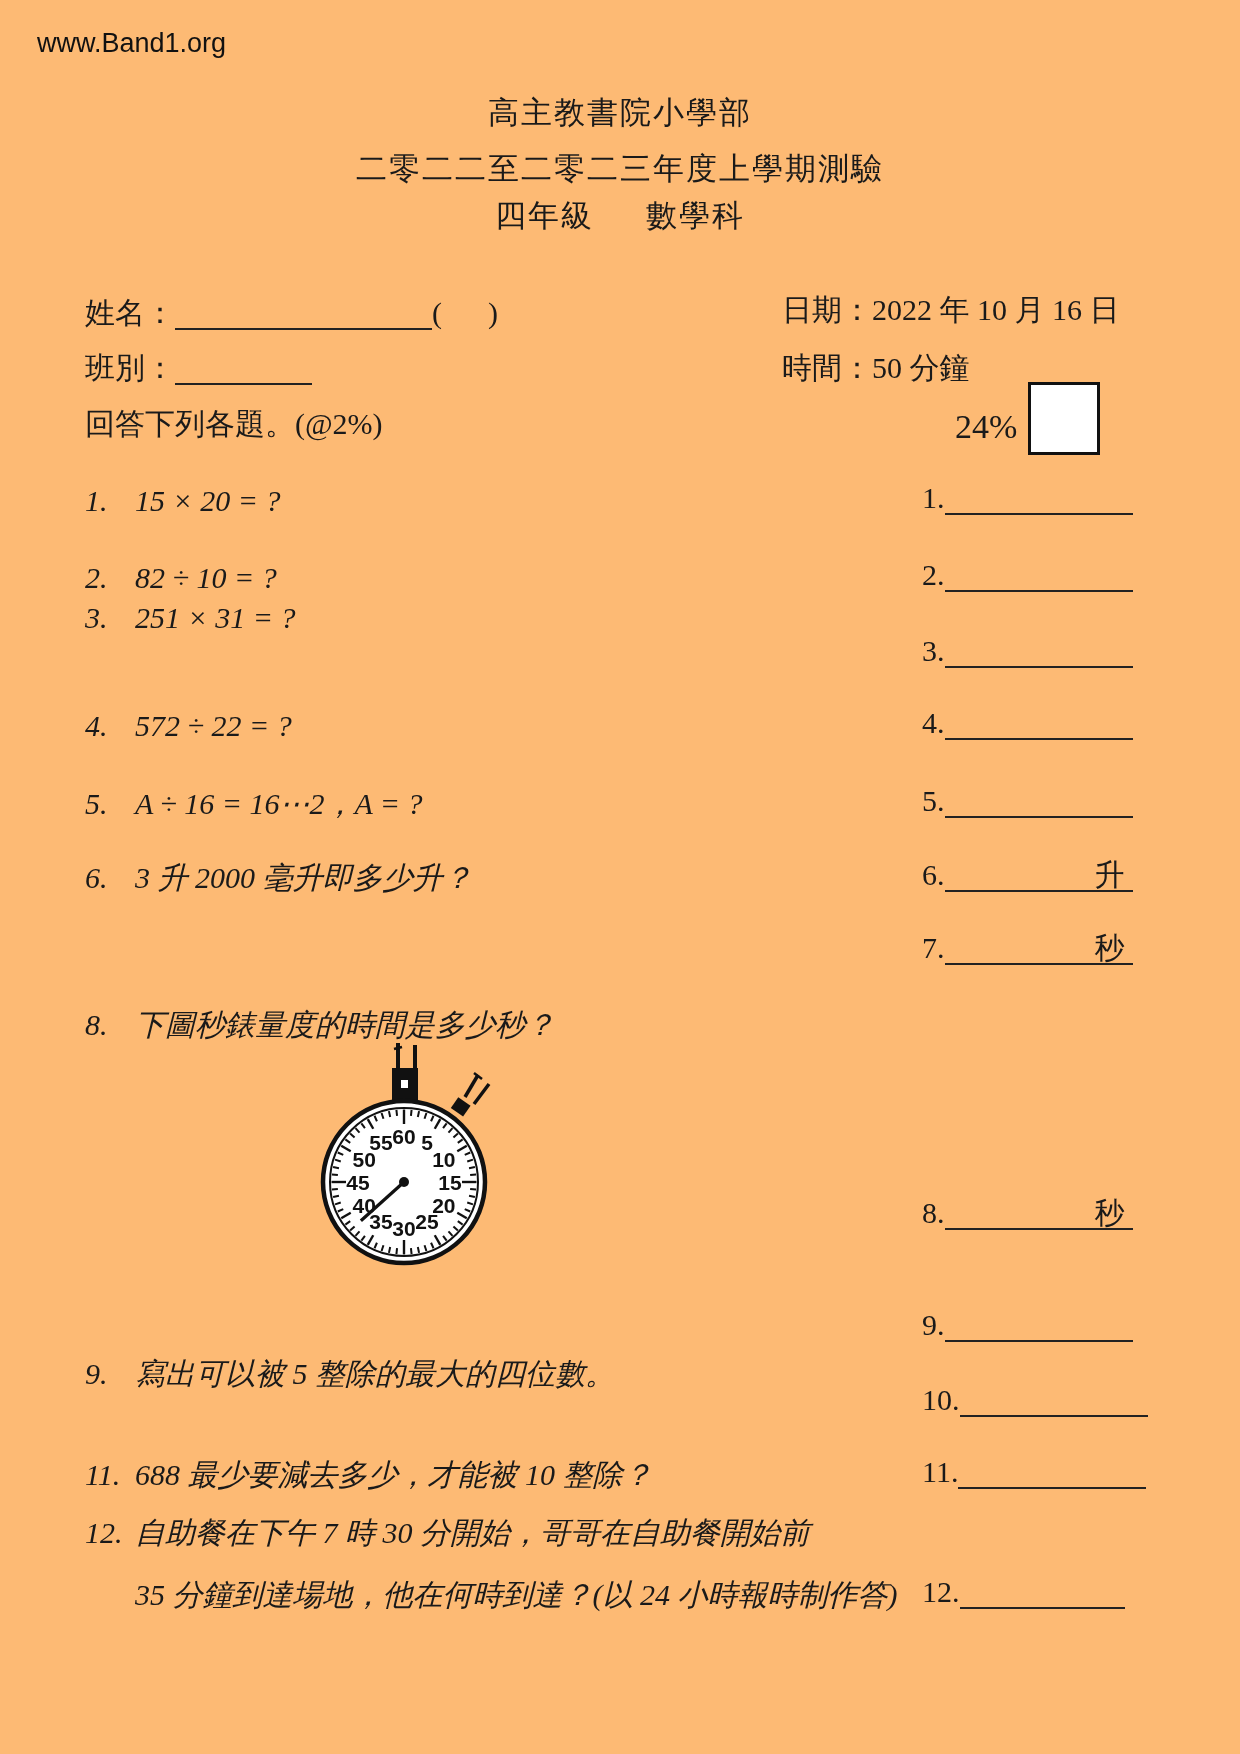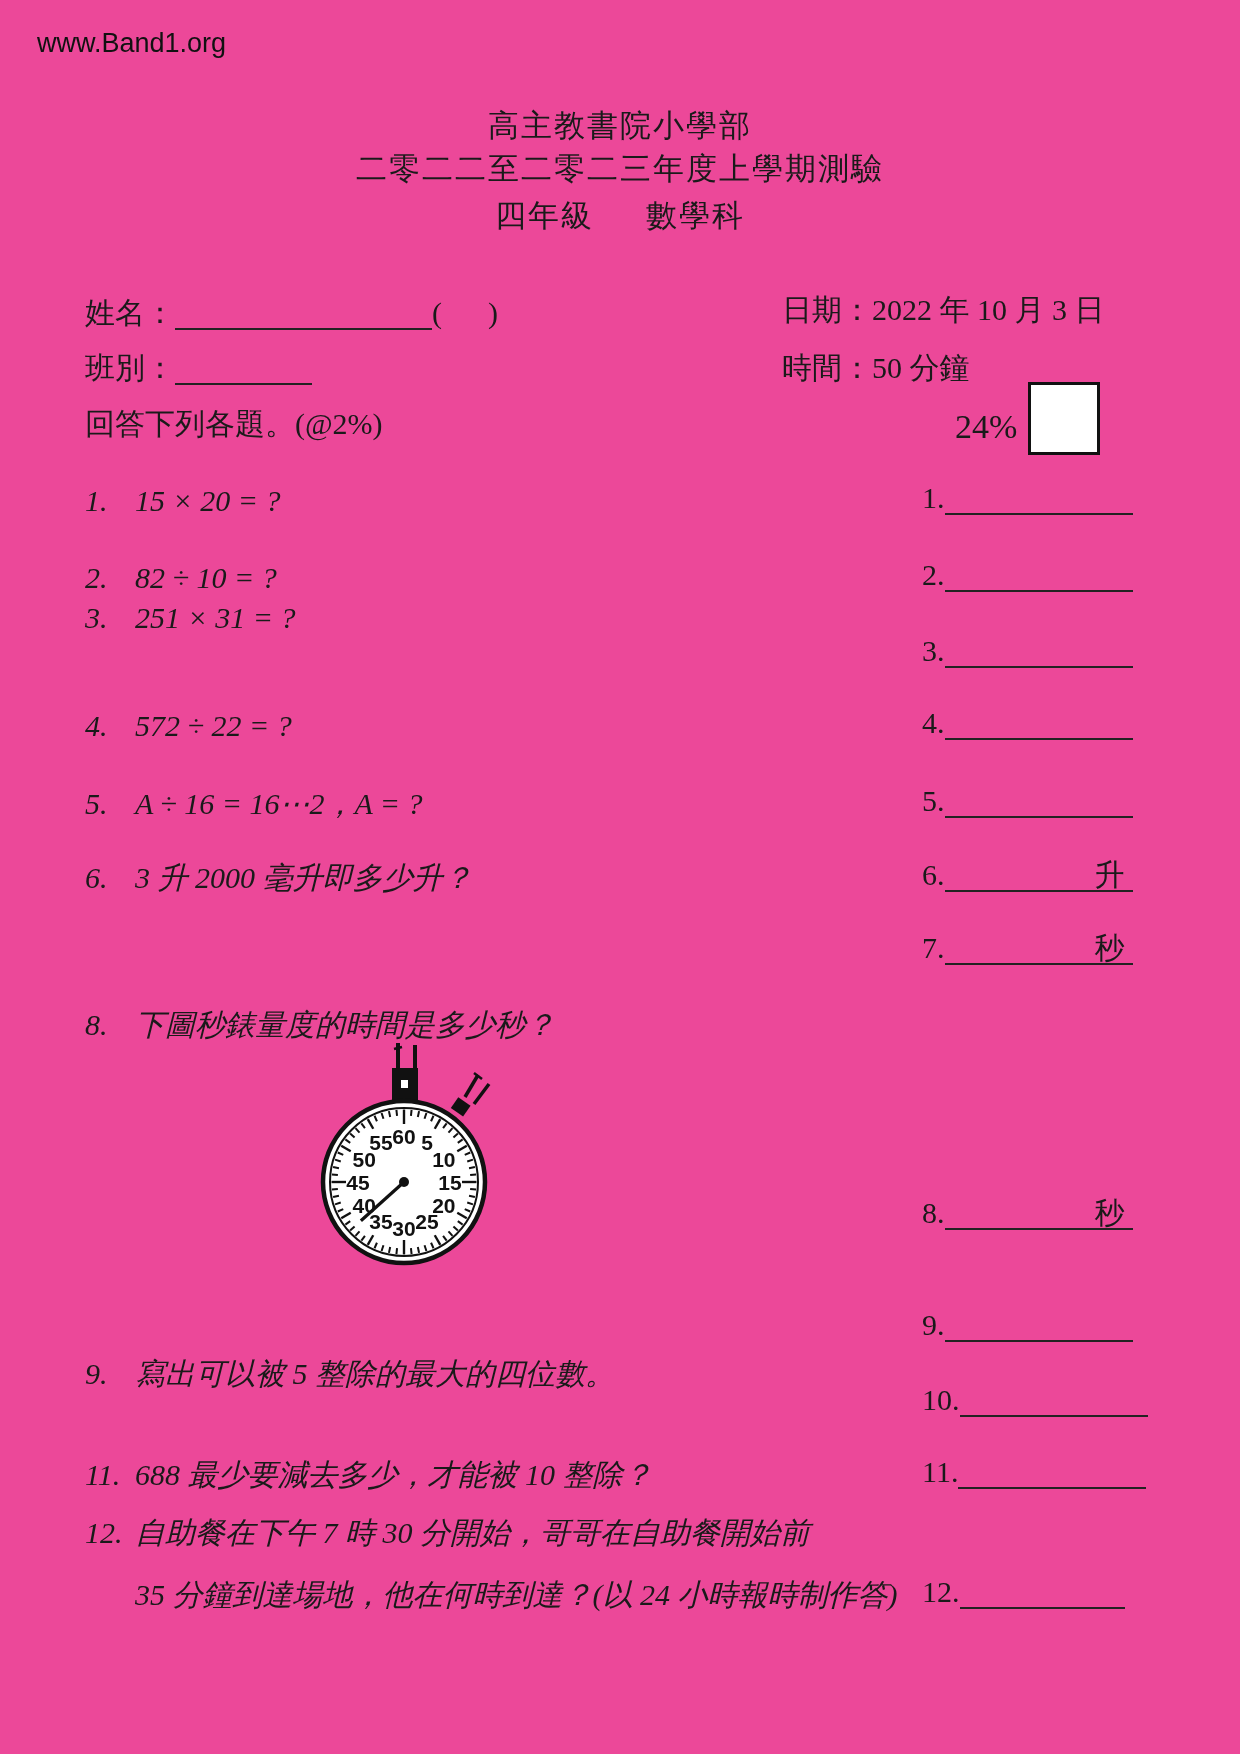"www.Band1.org" .page { background: #ec4899 -> #fdba74 }
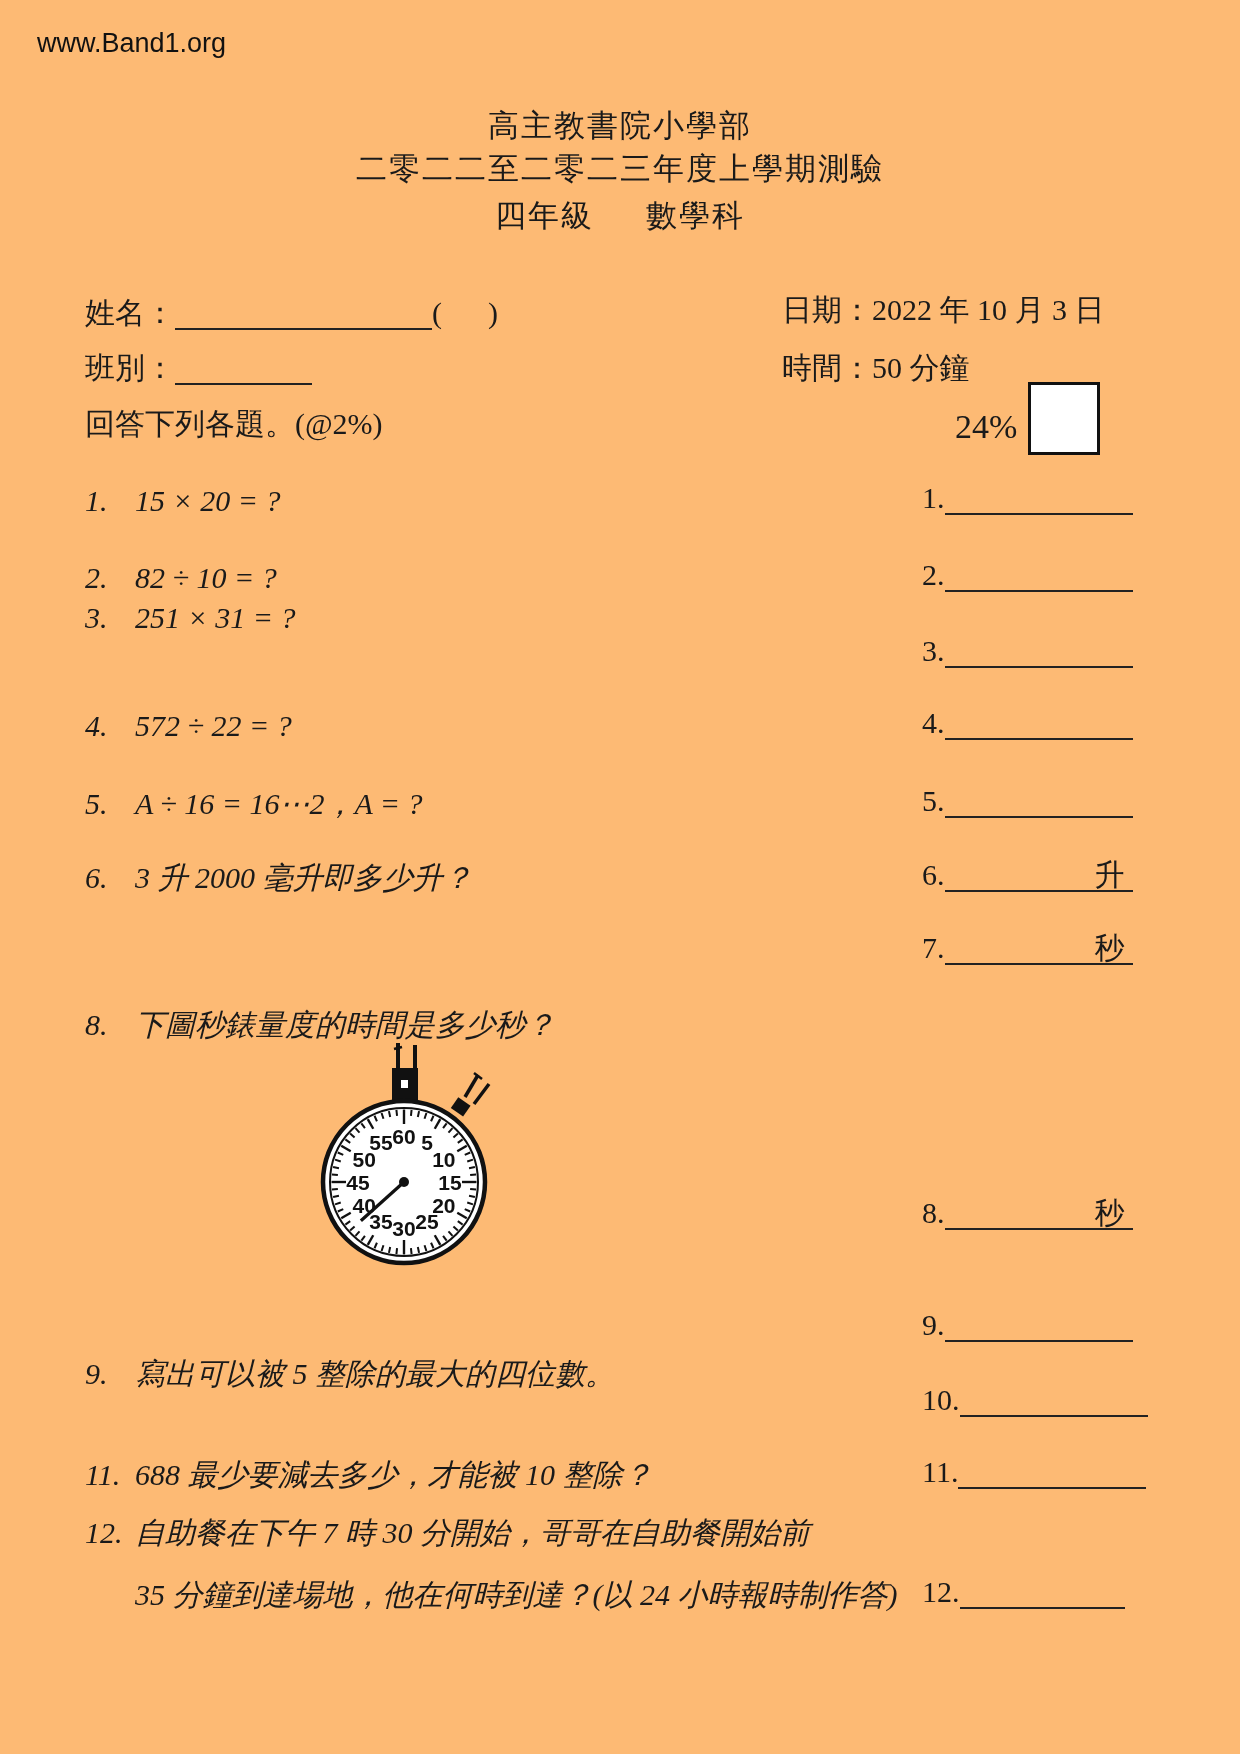"高主教書院小學部" div.abs { top: 110px -> 97px }
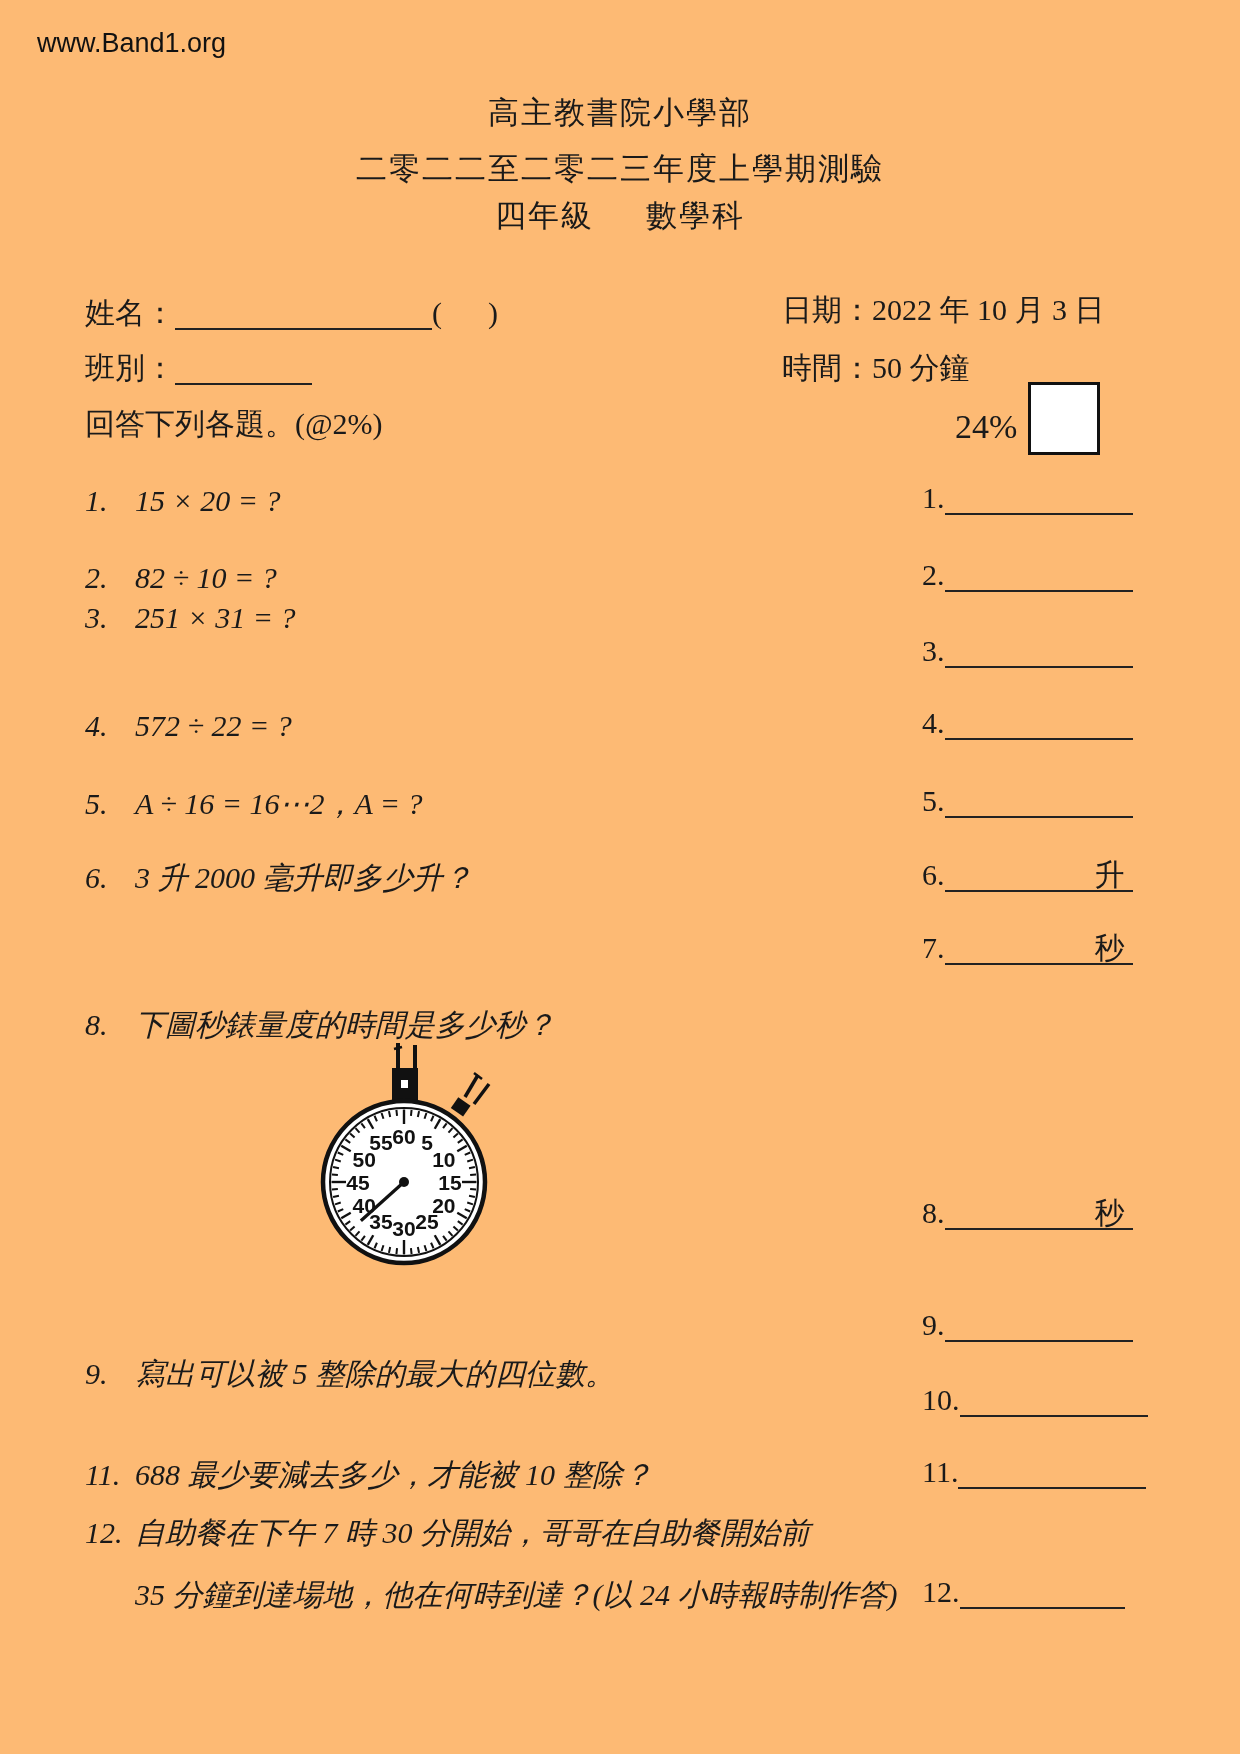"2022 年 10 月 3" span { text: 3 -> 16 }
